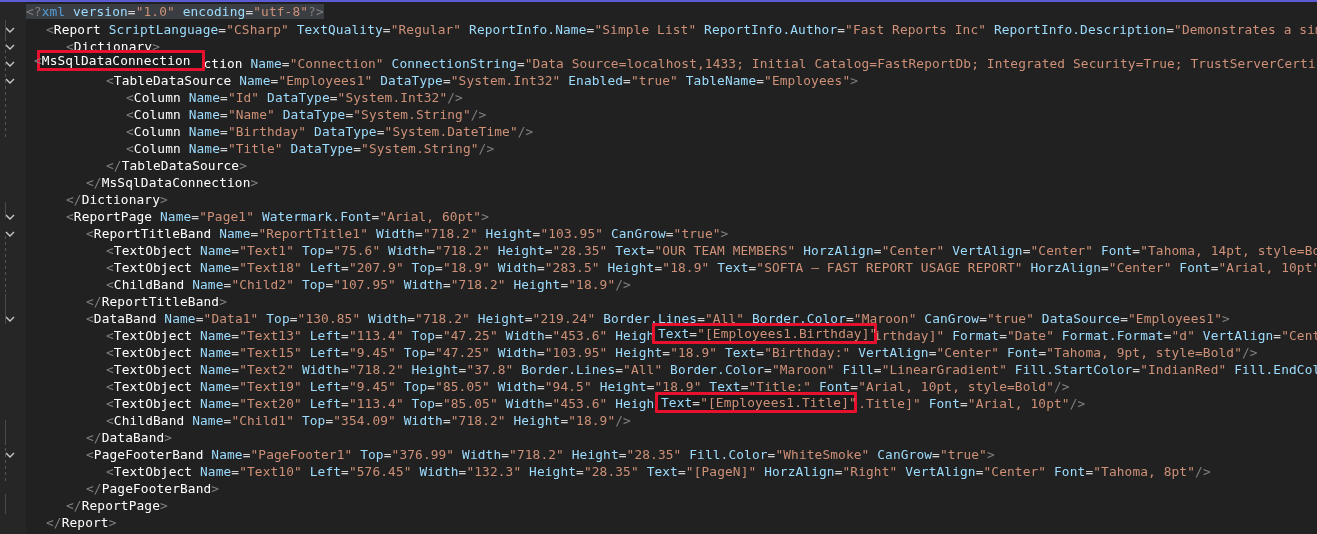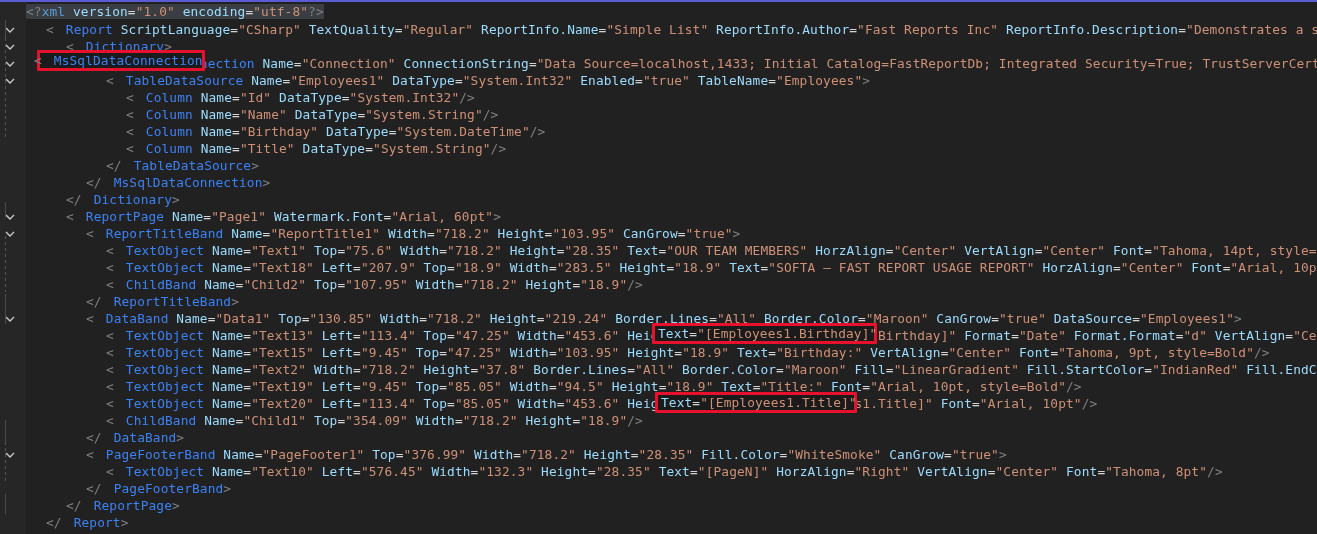"Report" .tag { color: #3b82f6 -> #ffffff; margin-left: 12px -> none }
